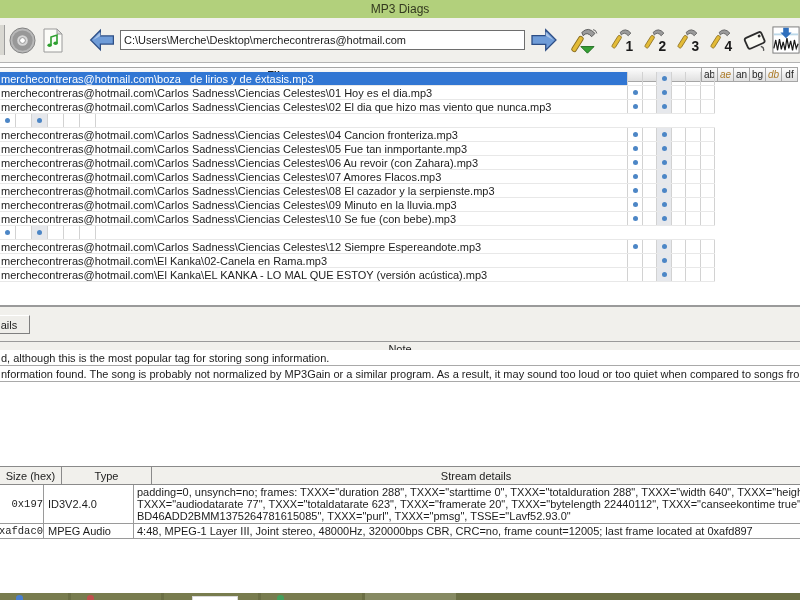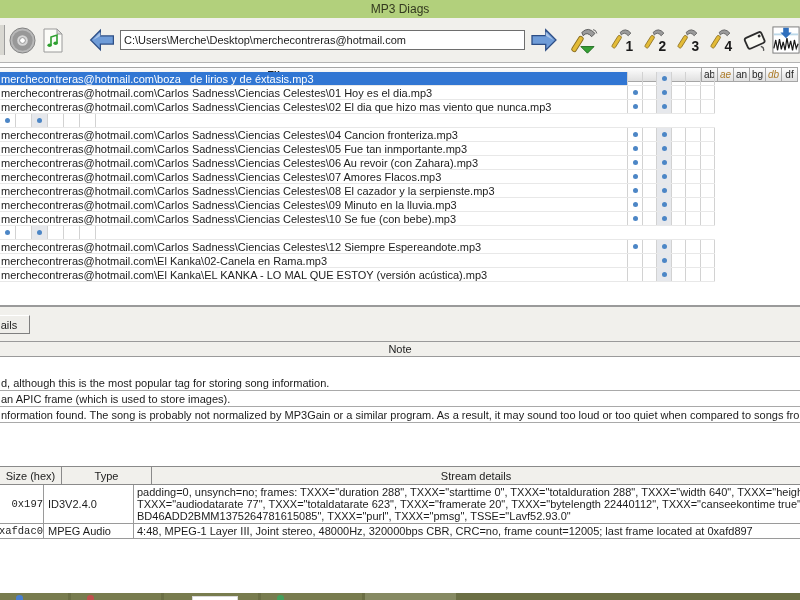"d, although this is the" #note-rows { top: 375px -> 350px }
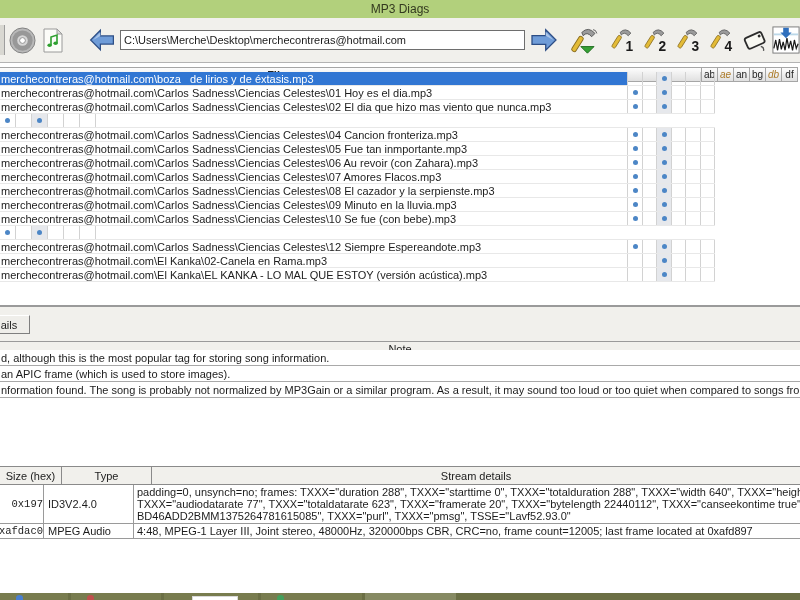"an APIC frame (which is" div.nrow { html: <div> an APIC frame (which is used to store images).</div> -> none }
